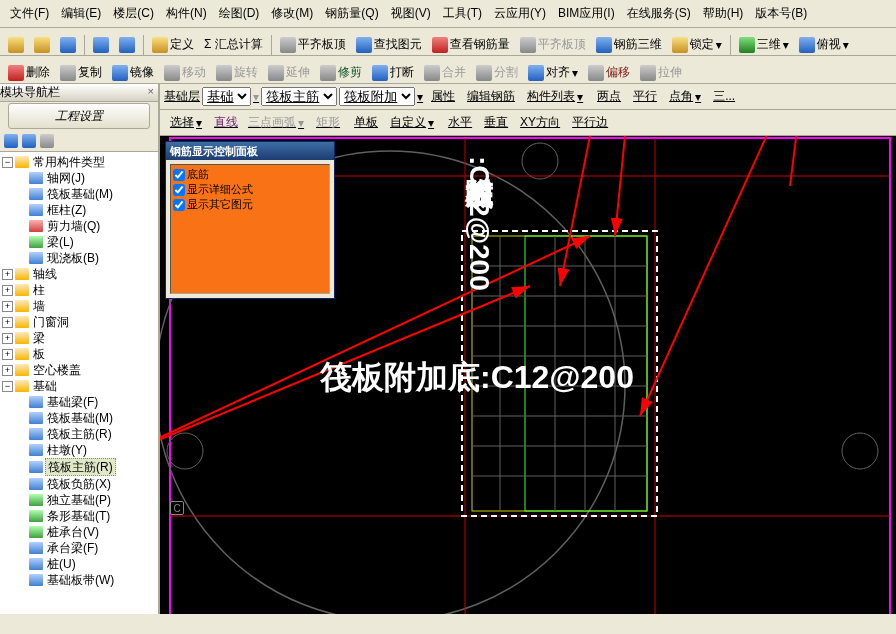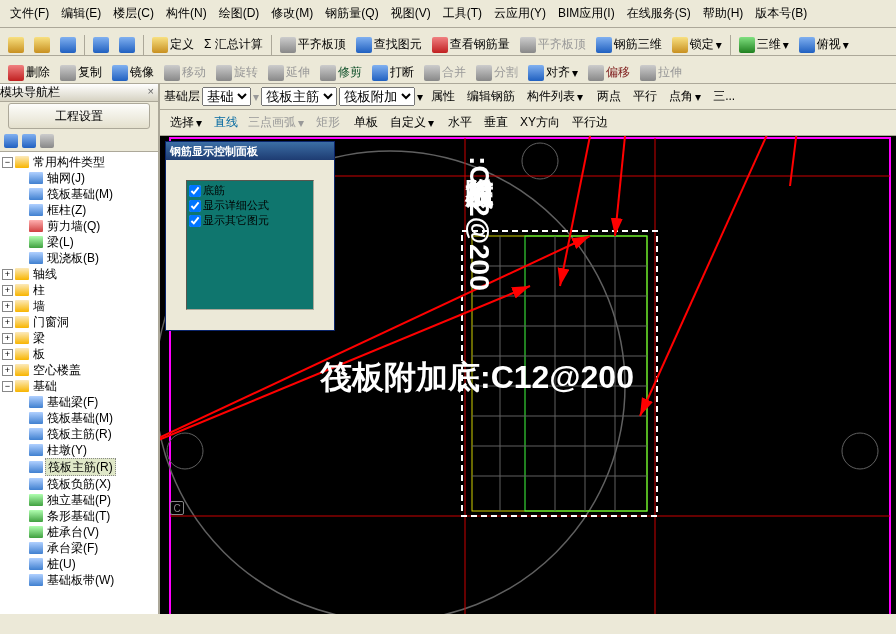"基础层" .canvas-wrap { text-decoration: none -> underline }
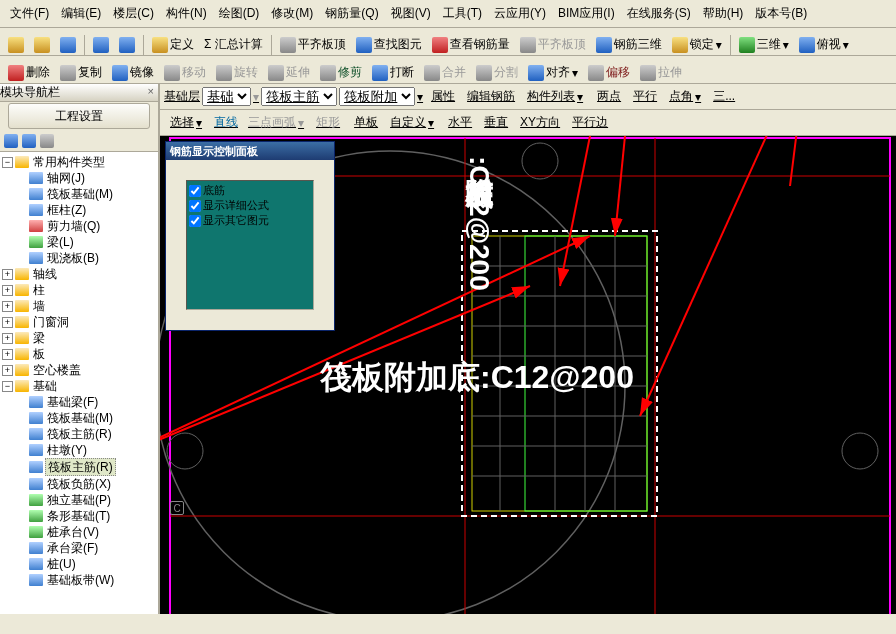"工程设置" .side-tab { font-style: none -> italic }
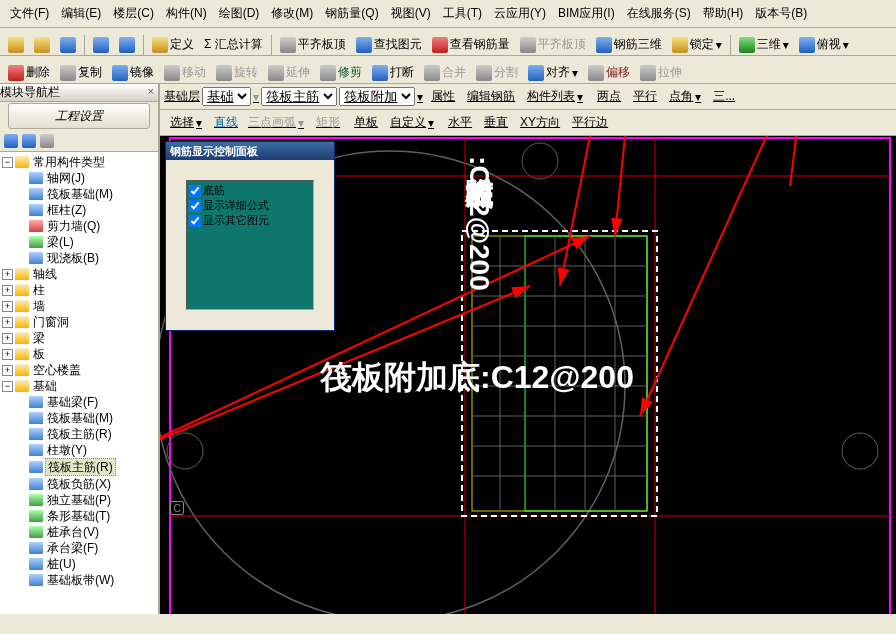"直线" span.tbtn { color: #0369a1 -> #701a75 }
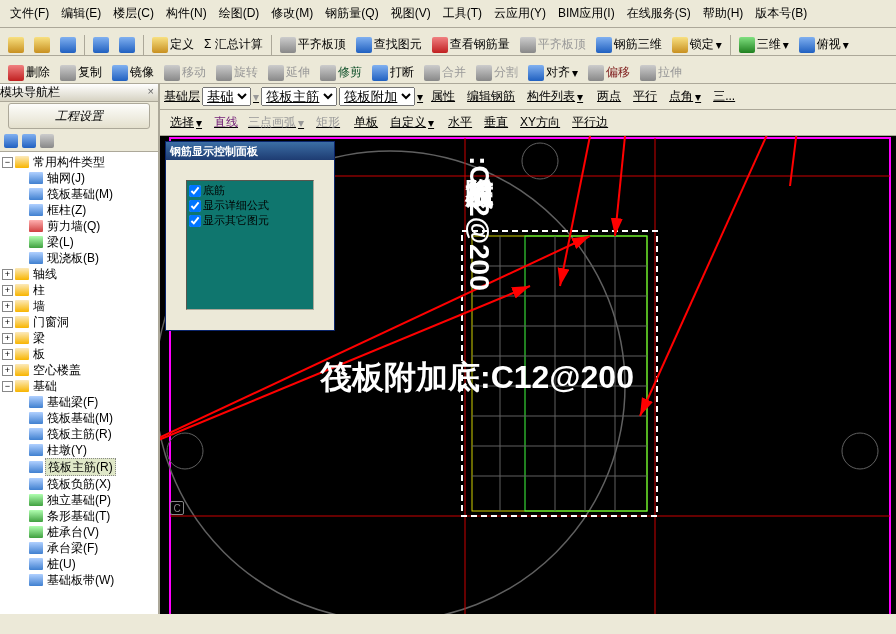"底筋" .panel-body { background: #0f766e -> #f97316; margin: 20px -> 4px }
